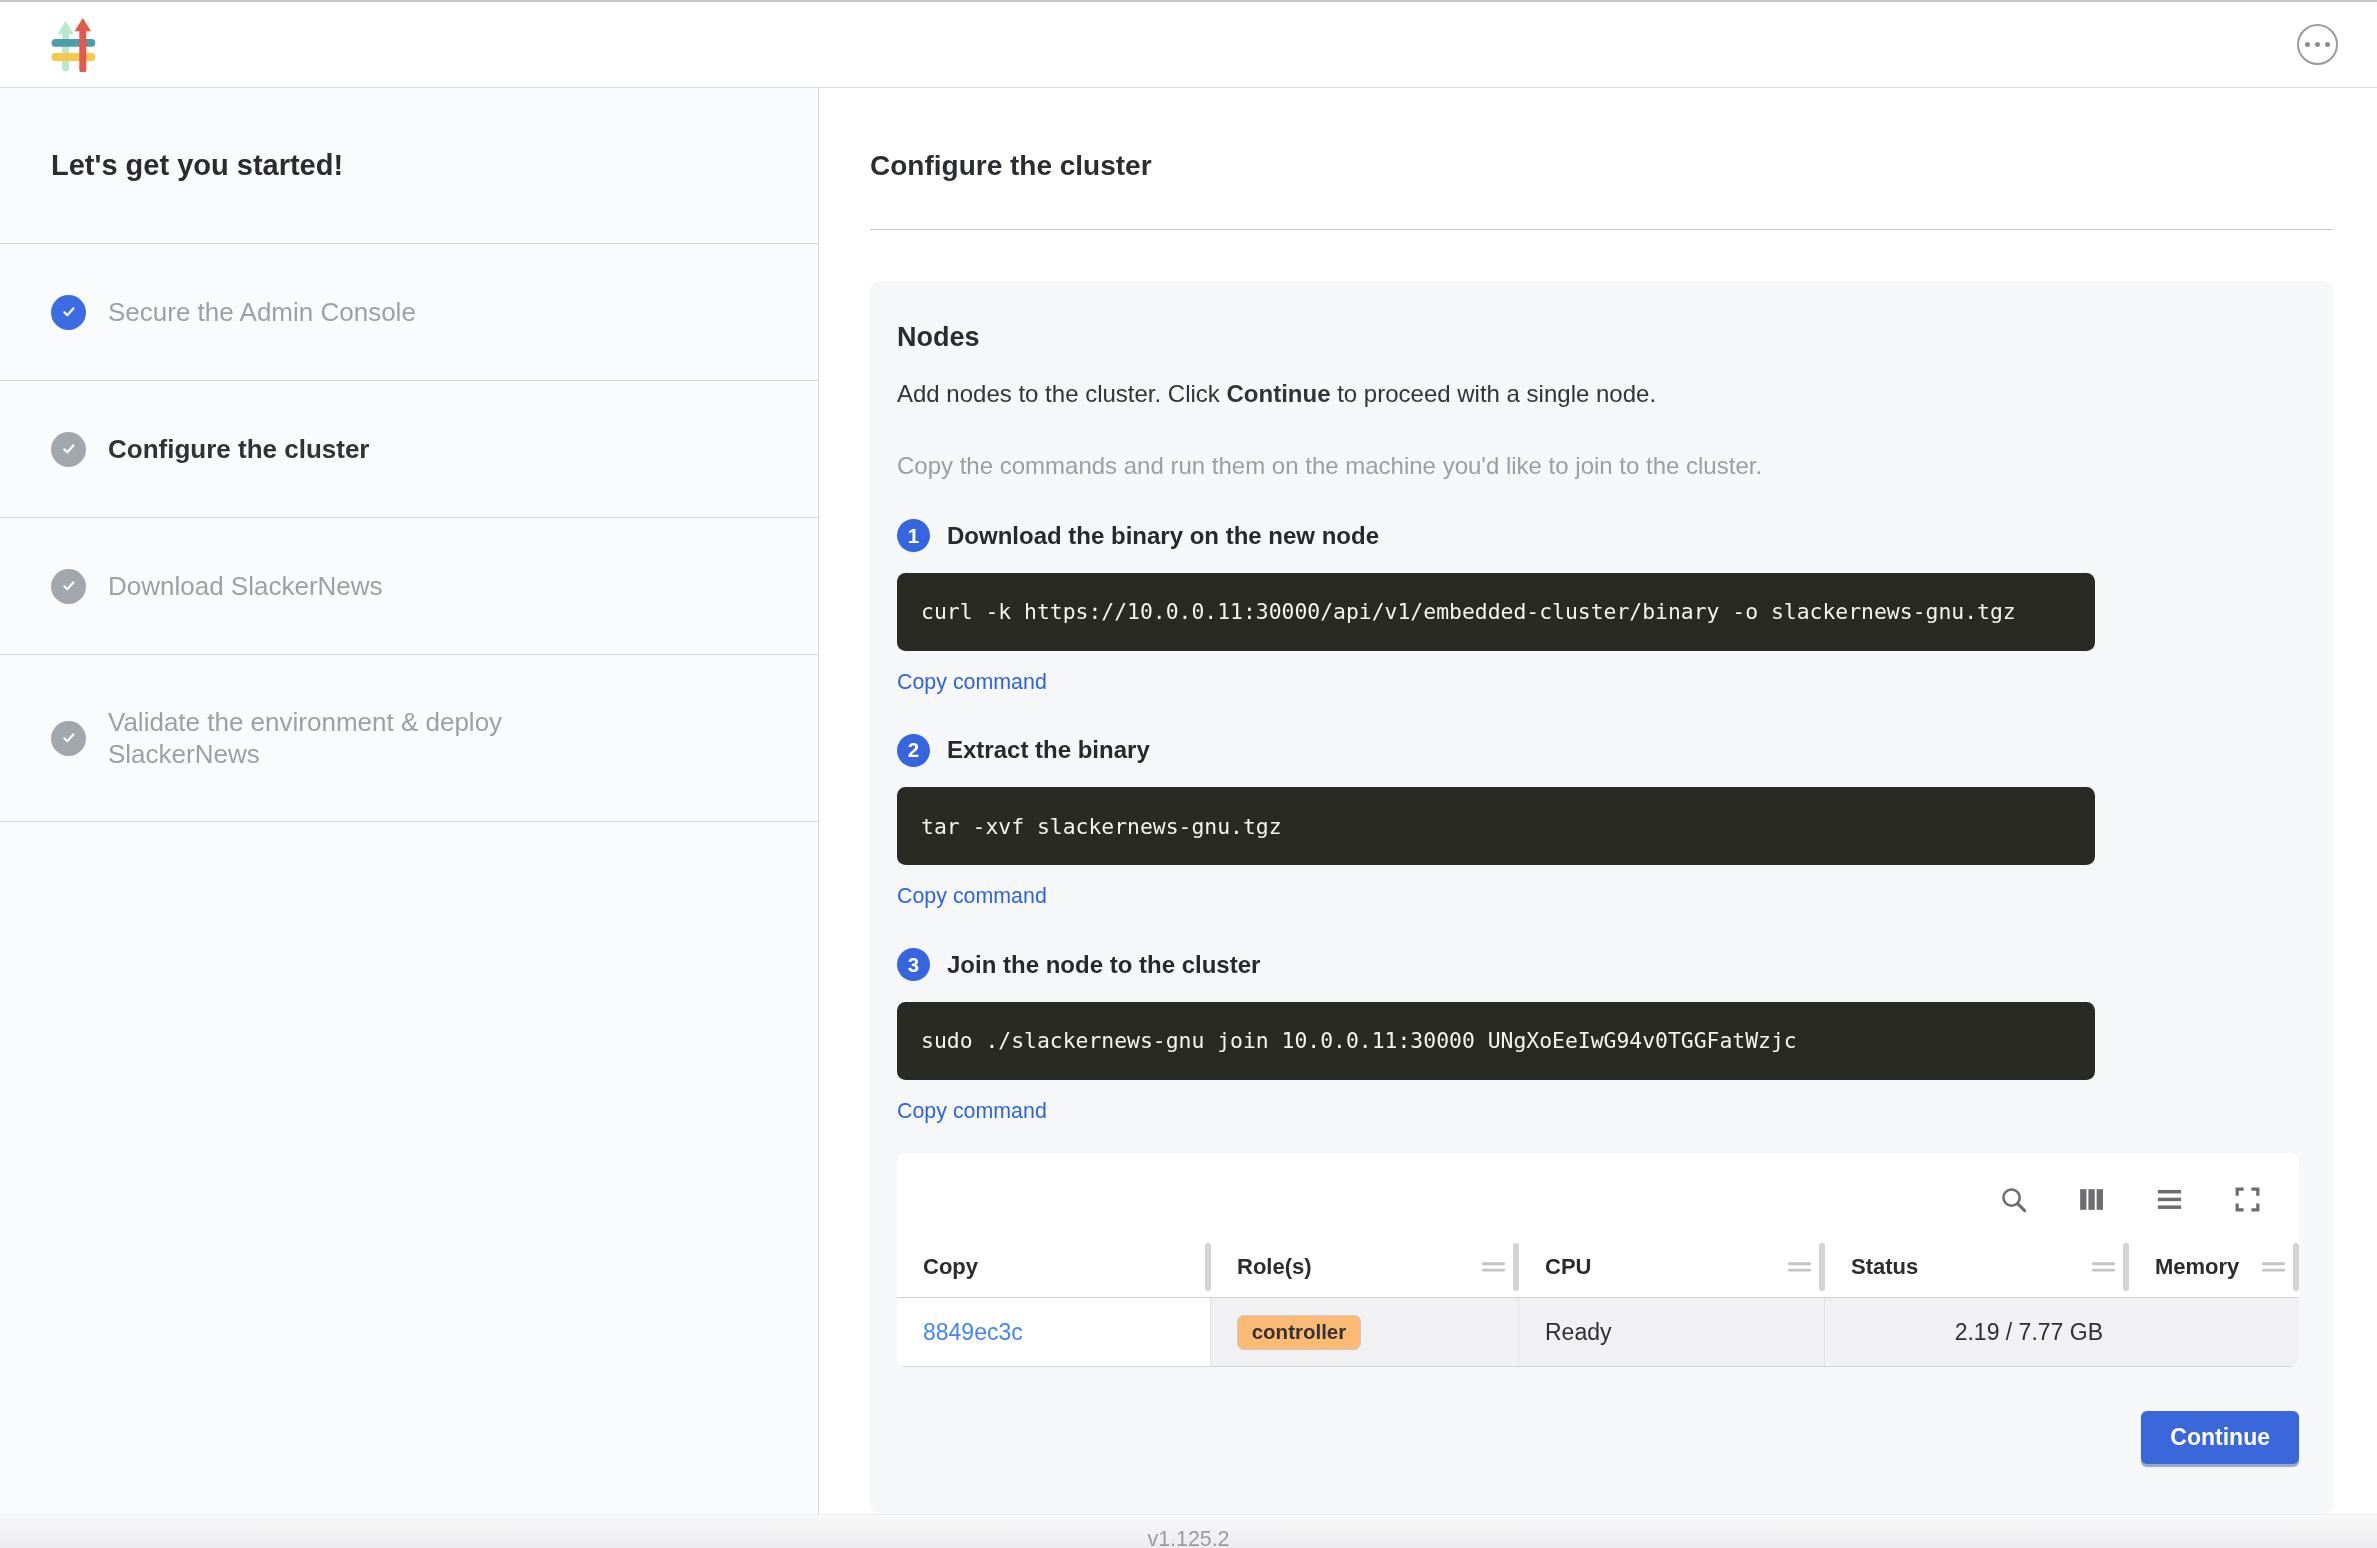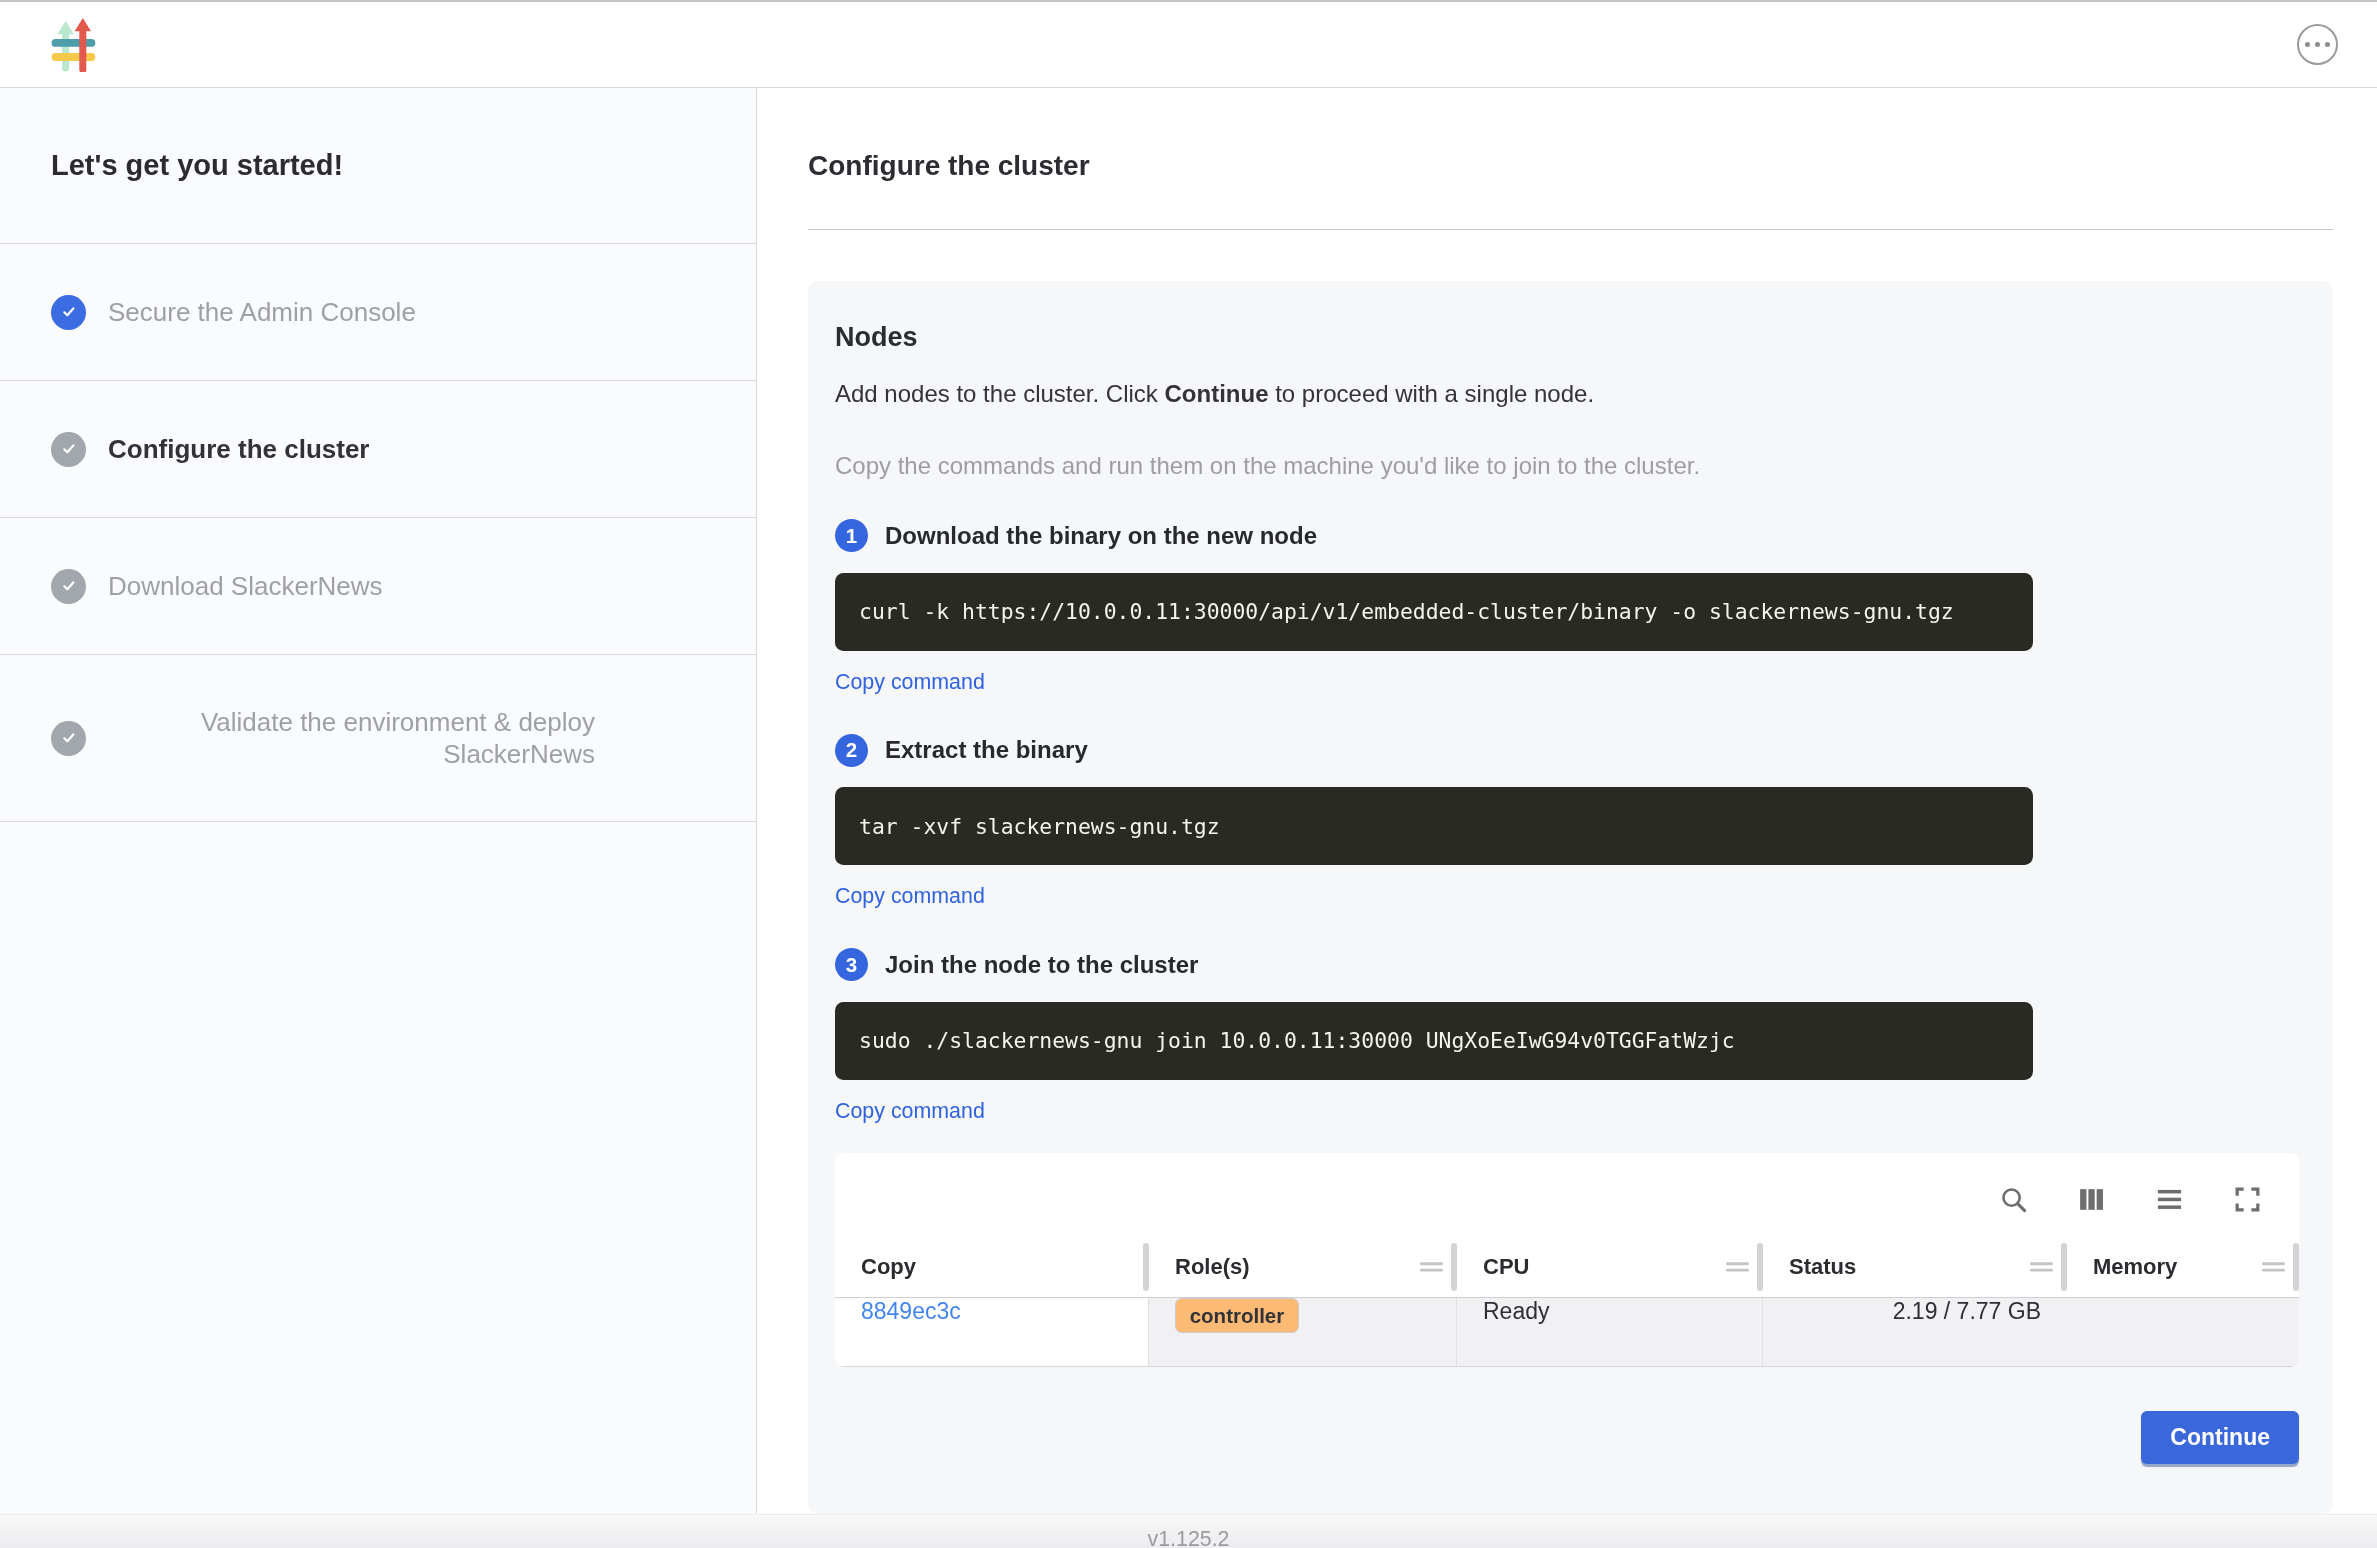"Let's get you started!" .sidebar { text-align: right -> none; width: 757px -> 819px }
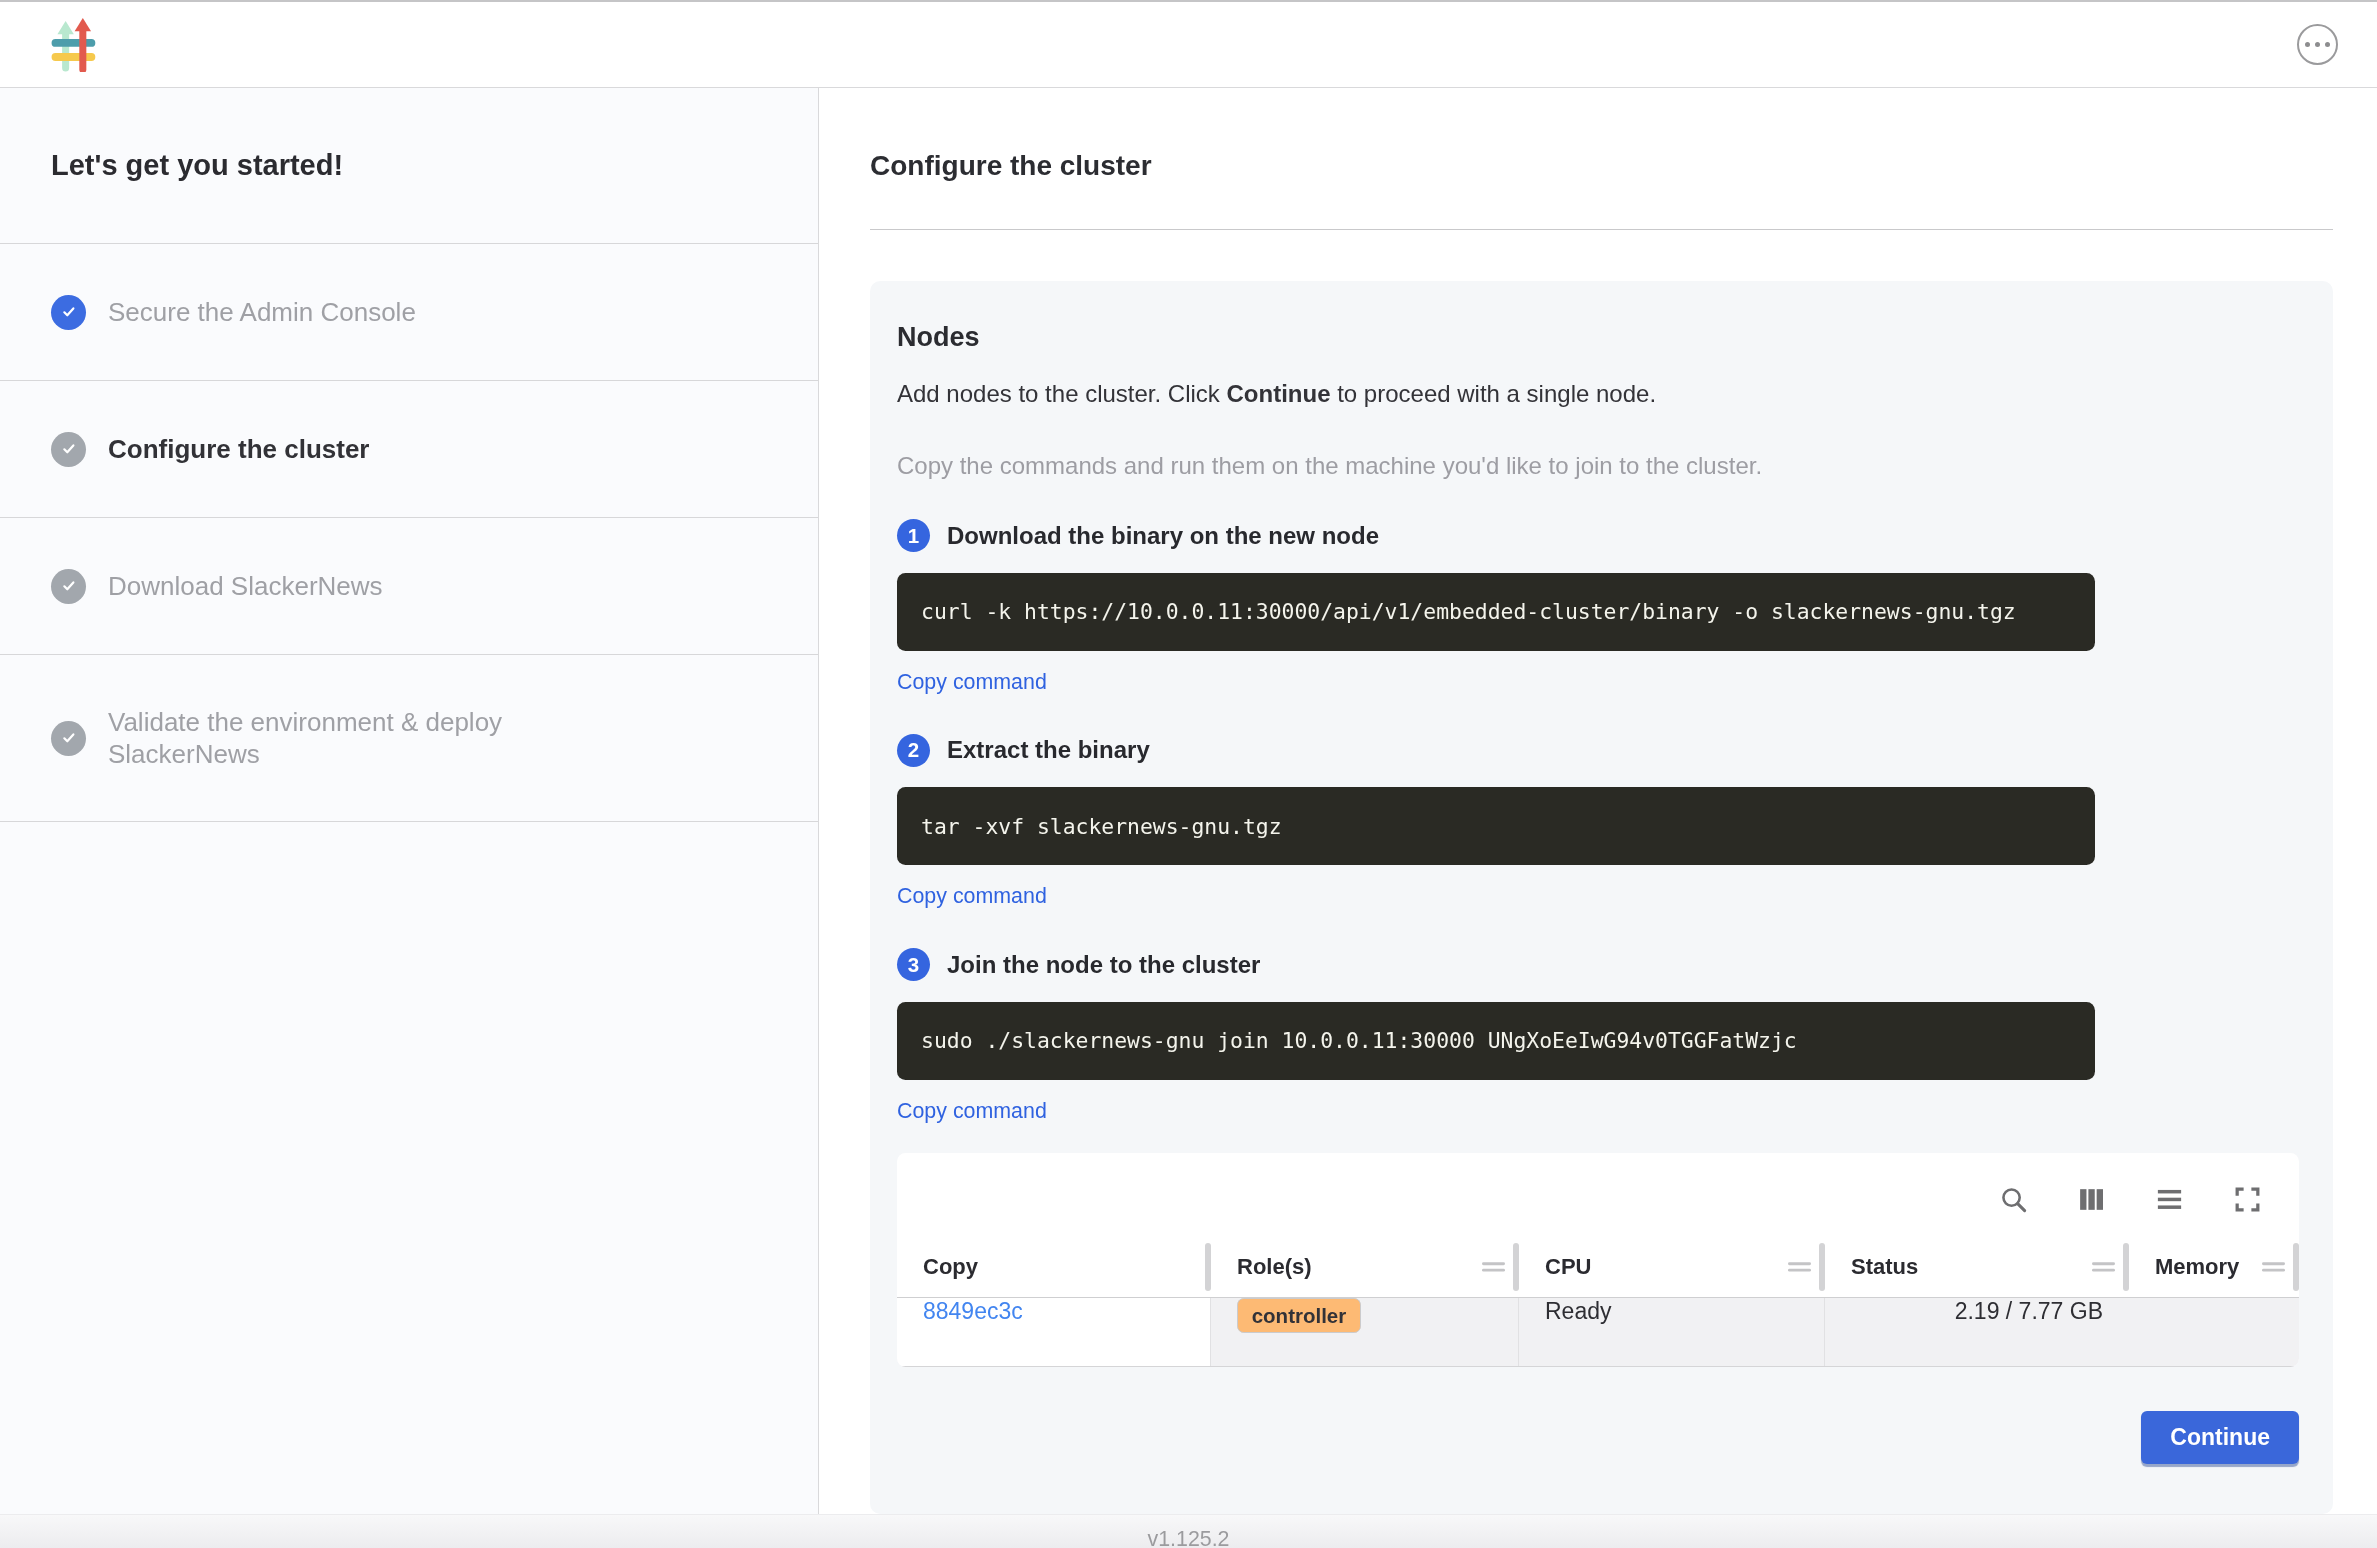"8849ec3c" .cell { align-items: flex-start -> center }
